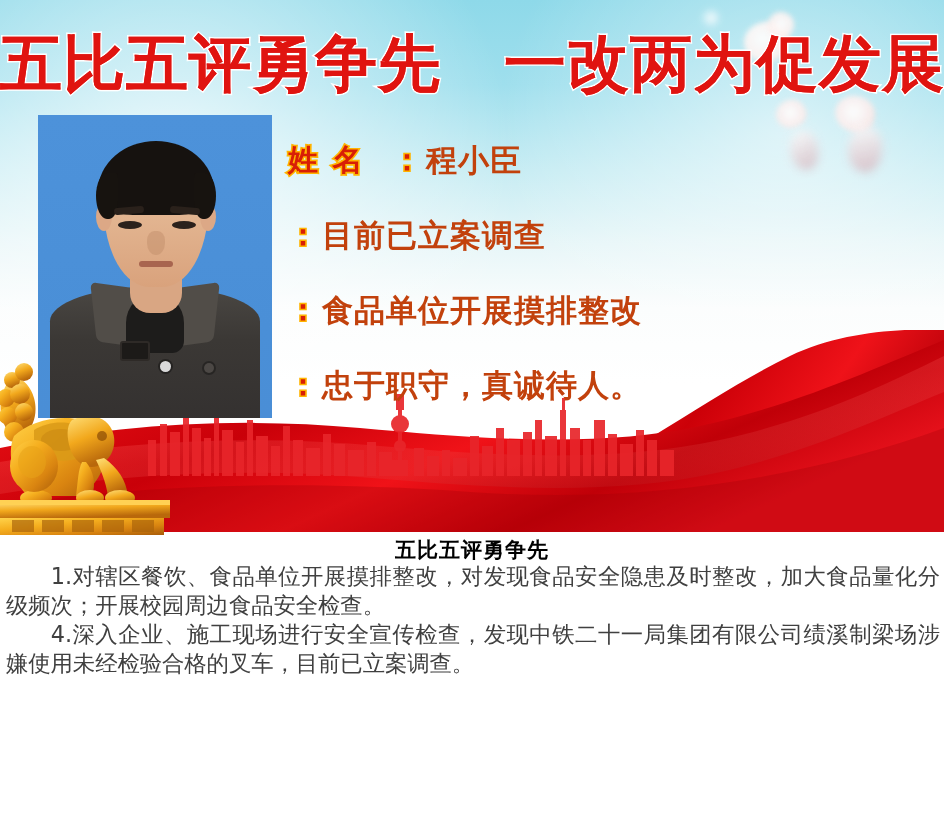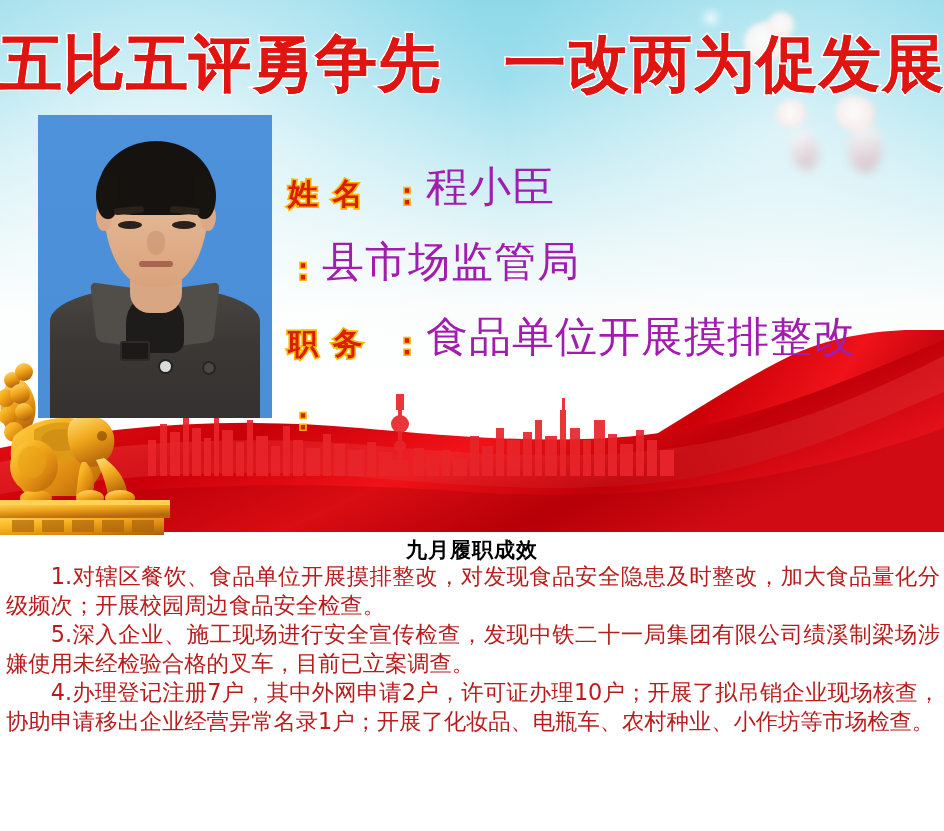"姓 名" .row { align-items: flex-end -> flex-start }
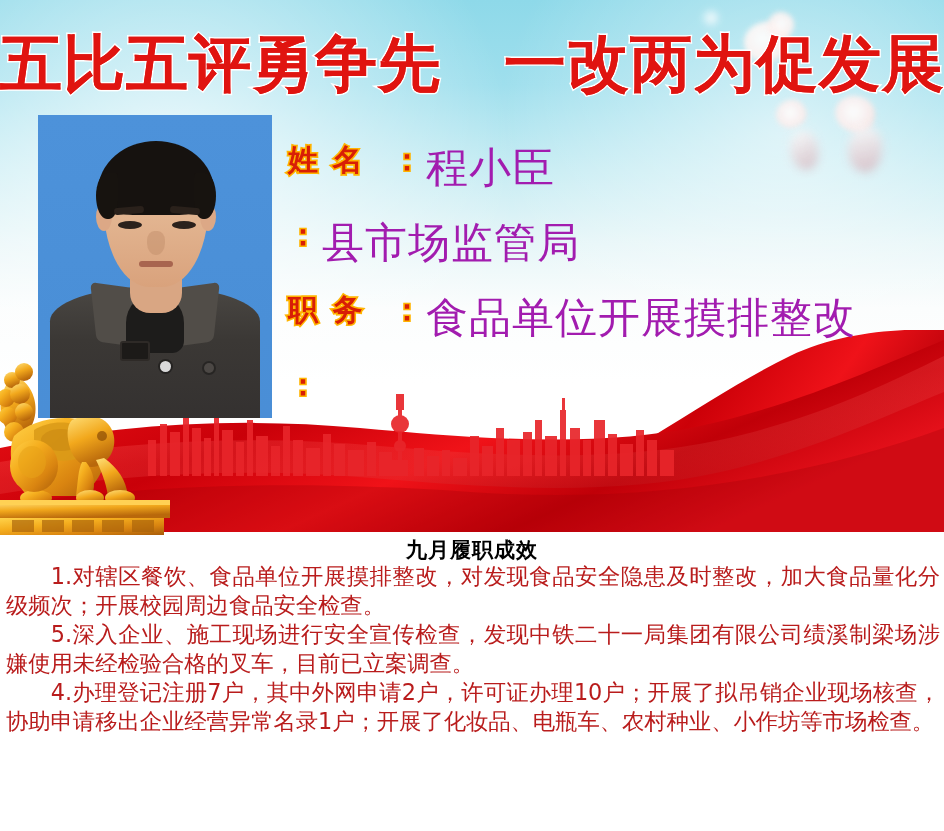"程小臣" .val { color: #a21caf -> #c2410c; font-size: 42px -> 31px; font-weight: normal -> bold }
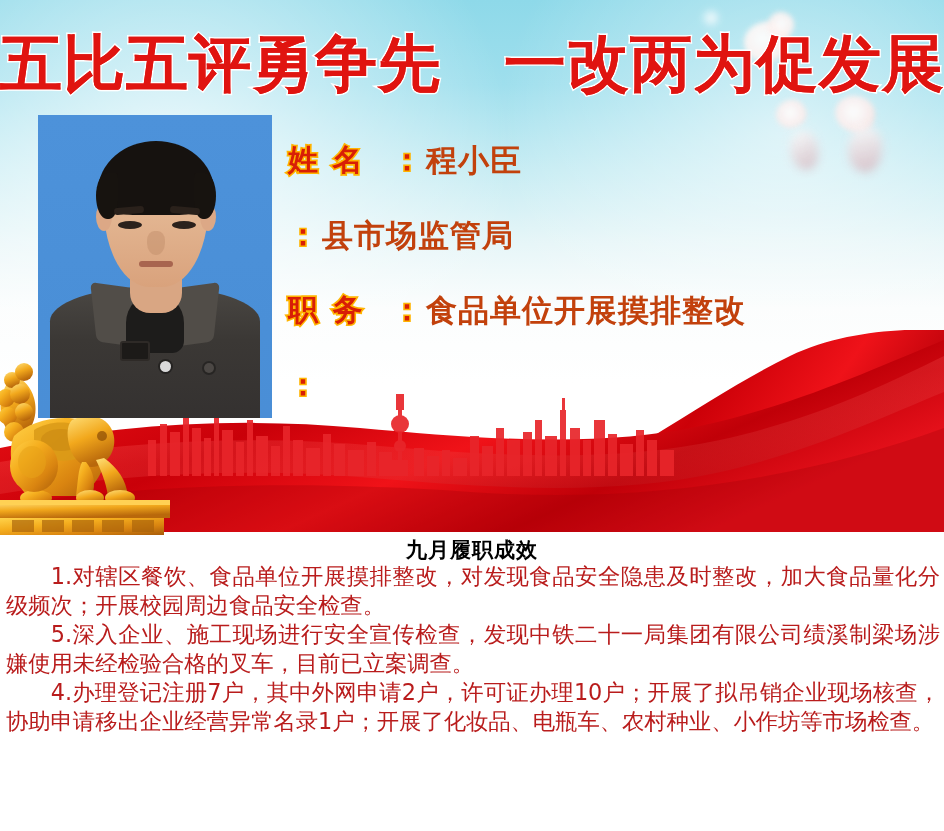"县市场监管局" span.val { text: 县市场监管局 -> 目前已立案调查 }
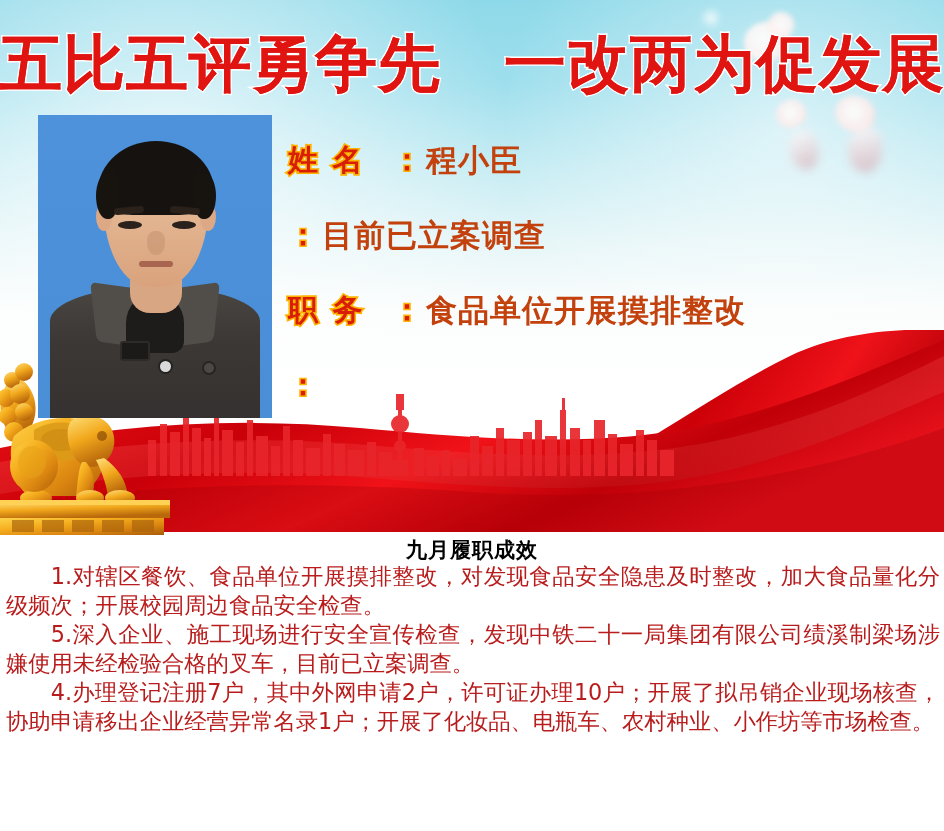"职 务" span.lbl { html: <span>职 务</span> -> none }
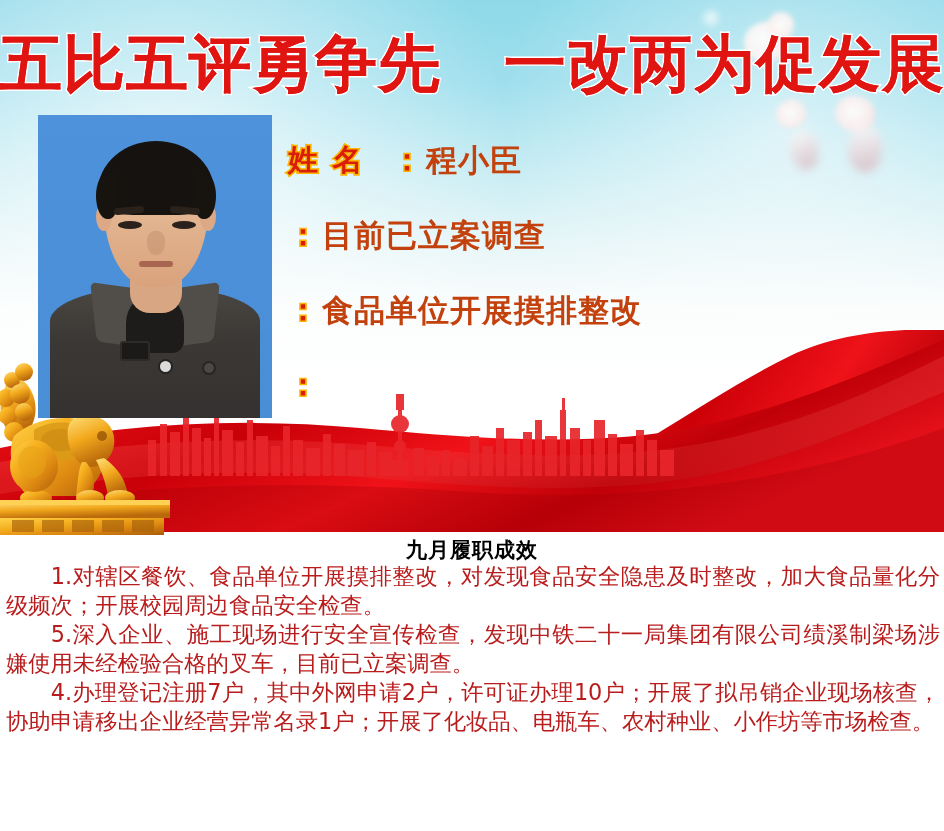"忠于职守，真诚待人。" span.val { html: none -> <span>忠于职守，真诚待人。</span> }
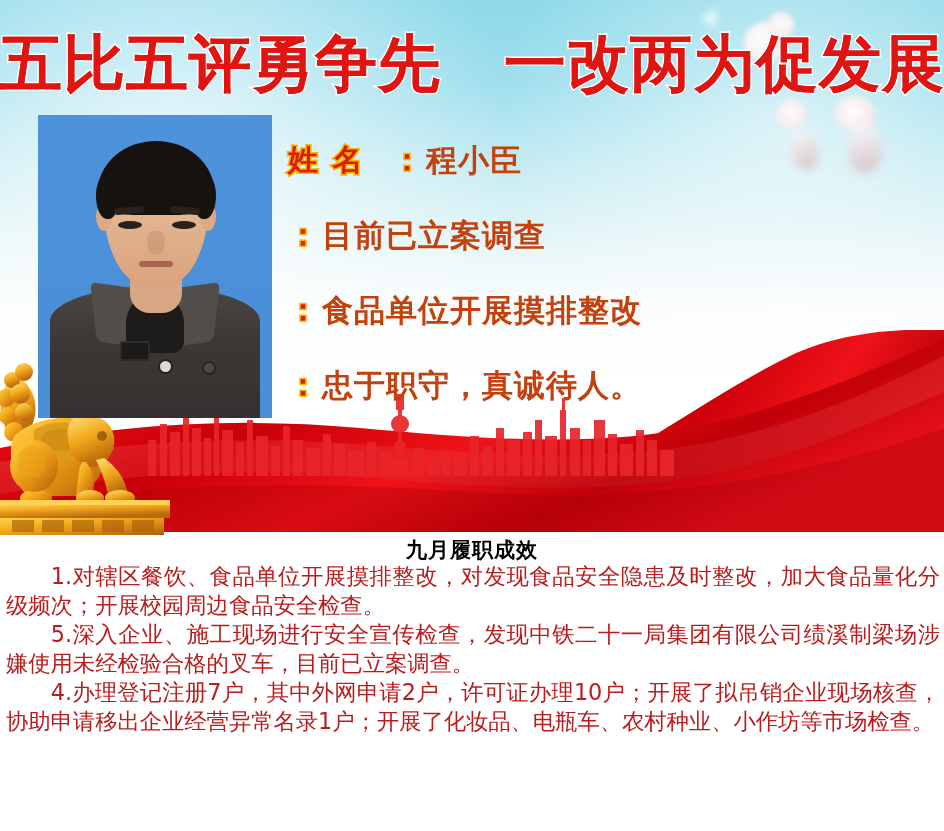"九月履职成效" div.body-head { text: 九月履职成效 -> 五比五评勇争先 }
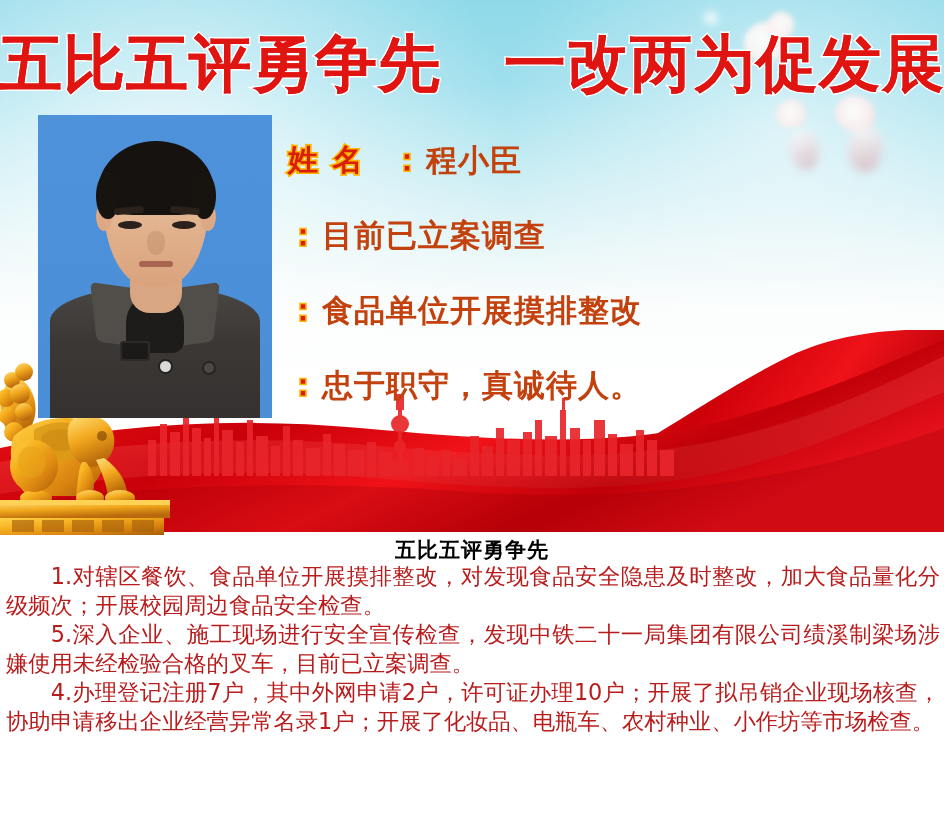"1.对辖区餐饮、食品单位开展摸排整改，对发现食品安全隐患及时整改，加大食品量化分" .body-text { color: #b91c1c -> #404040 }
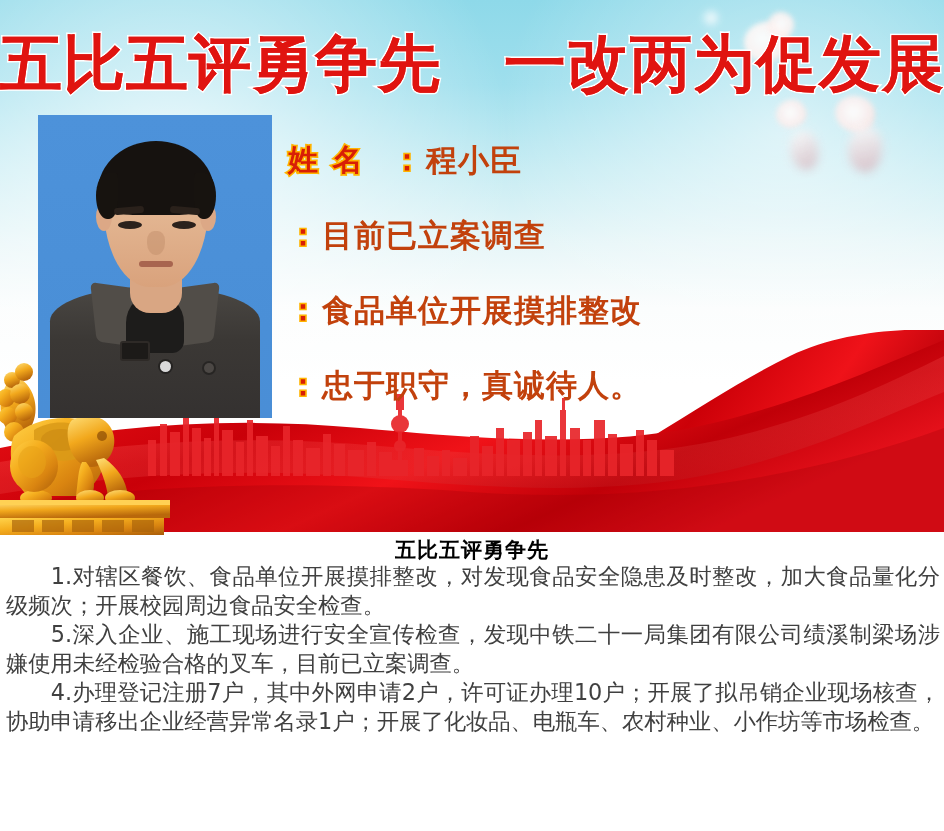"5.深入企业、施工现场进行安全宣传检查，发现中铁二十一局集团有限公司绩溪制梁场涉" p { text: 5 -> 4 }
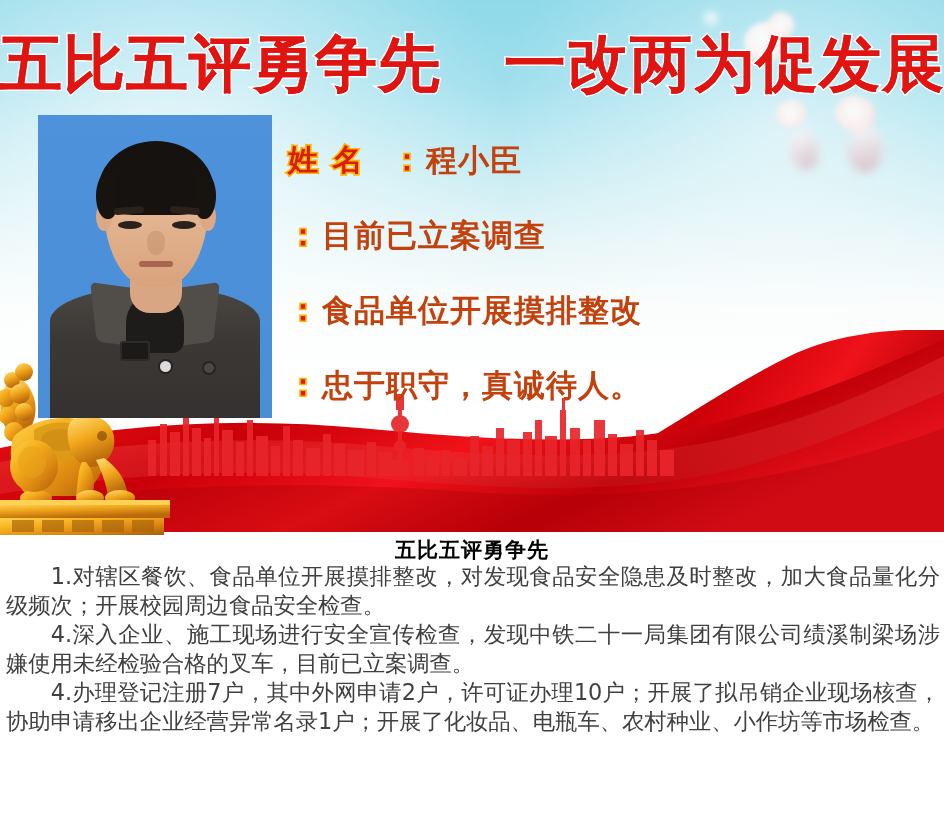"4.办理登记注册7户，其中外网申请2户，许可证办理10户；开展了拟吊销企业现场核" p { html: <p>4.办理登记注册7户，其中外网申请2户，许可证办理10户；开展了拟吊销企业现场核查，协助申请移出企业经营异常名录1户；开展了化妆品、电瓶车、农村种业、小作坊等市场检查。</p> -> none }
